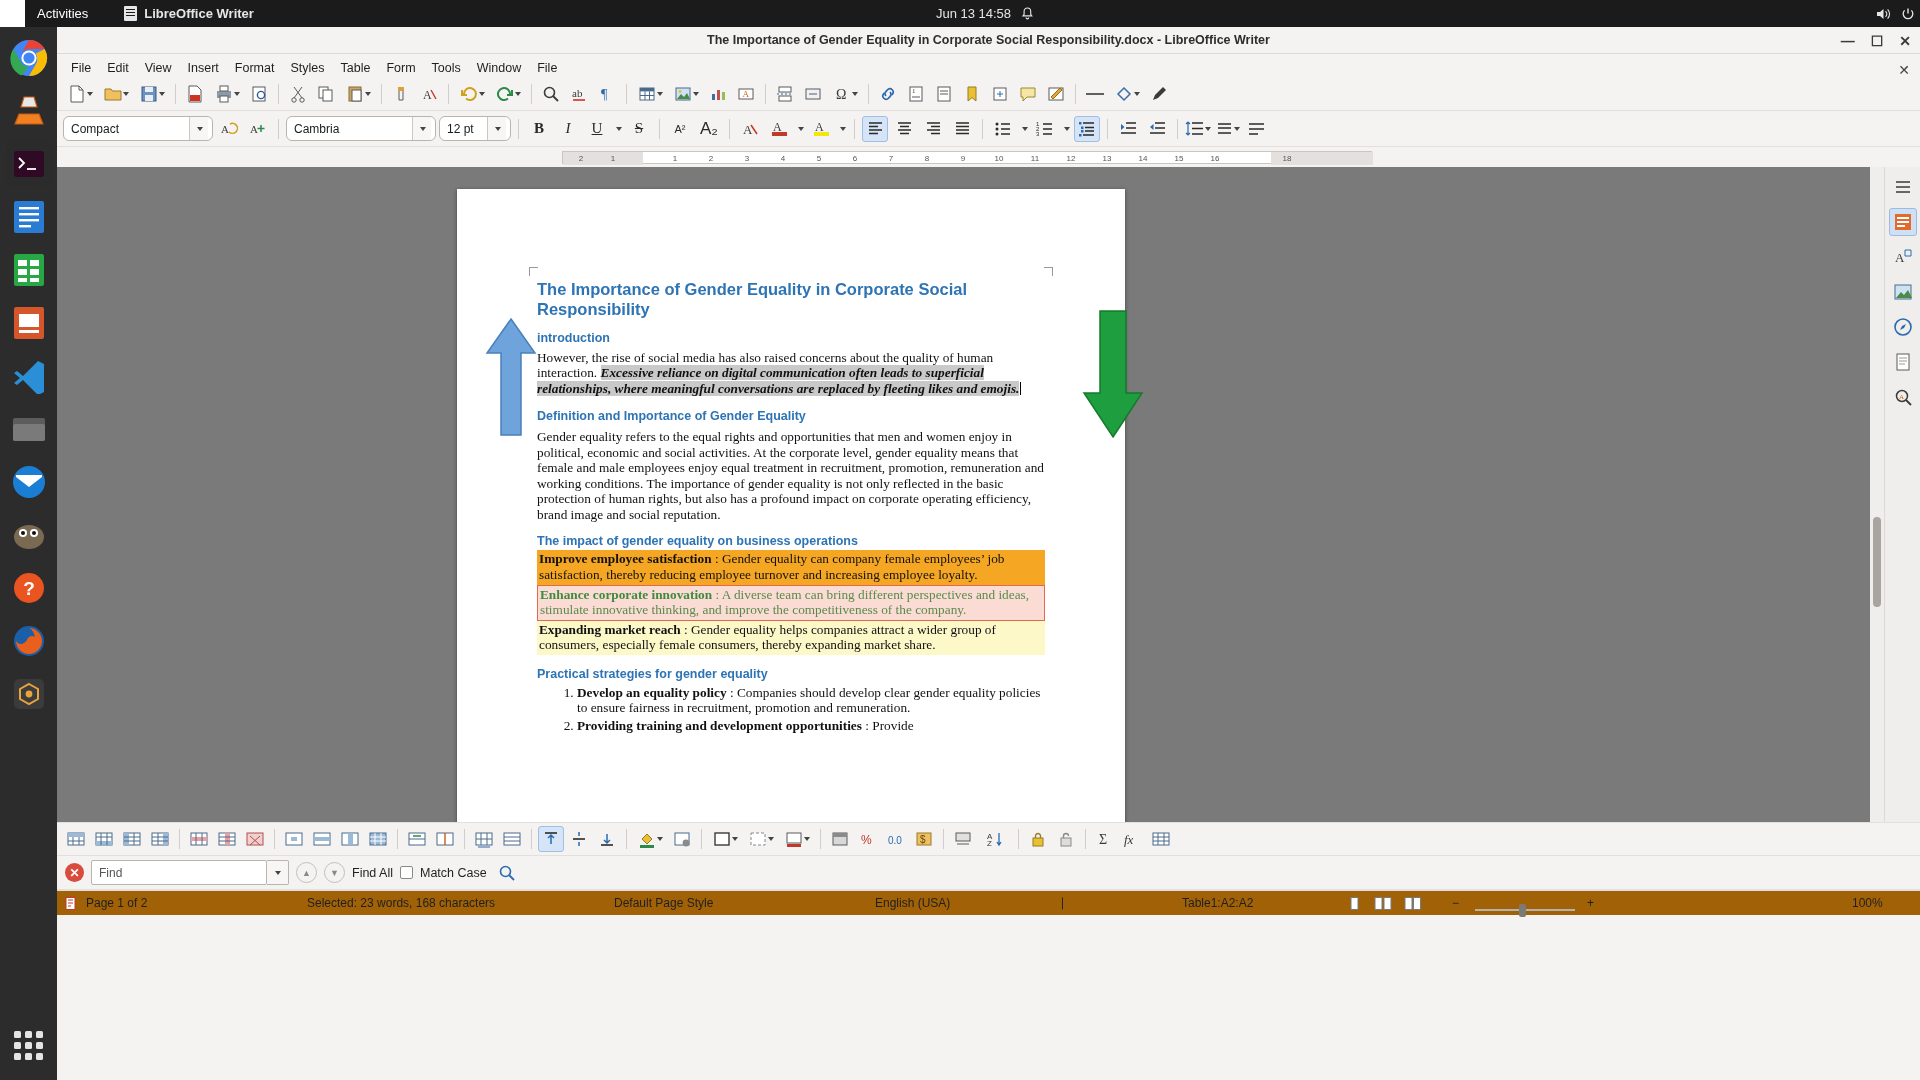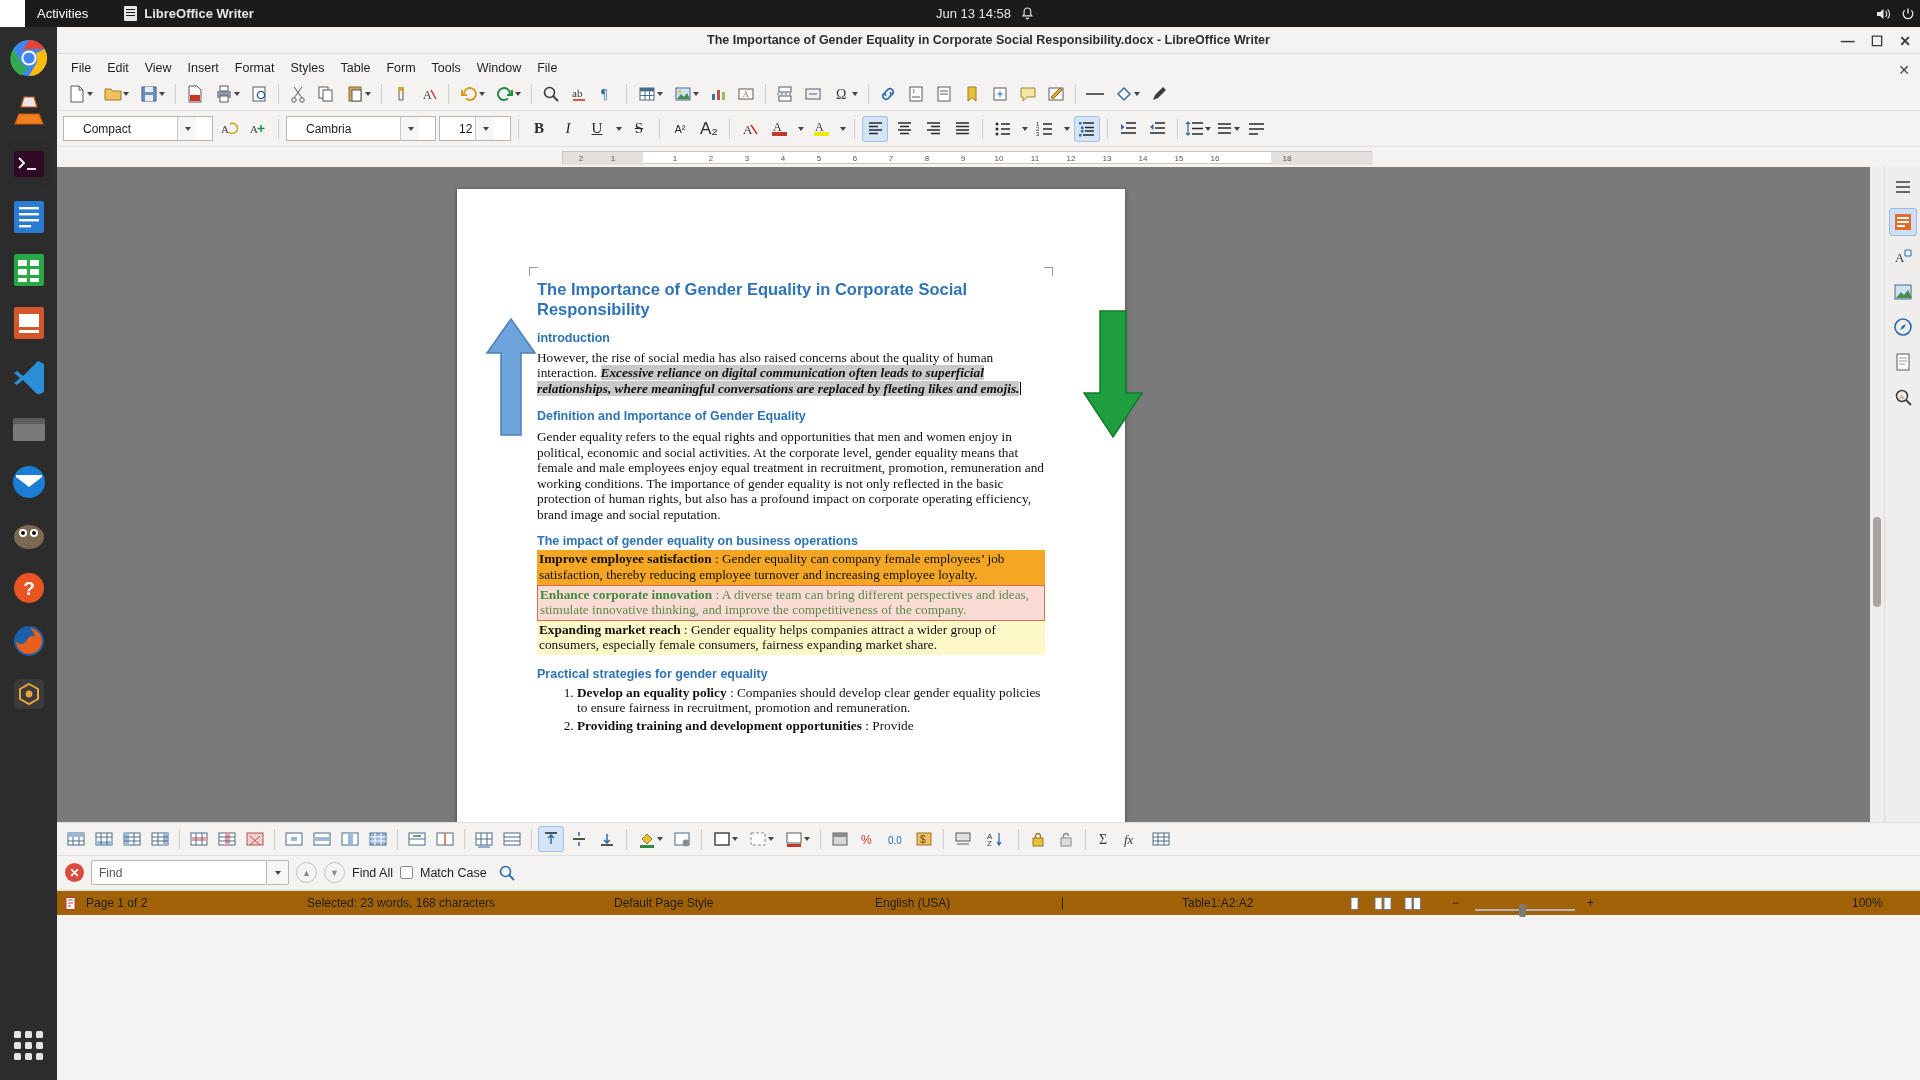"Compact" .combo { border-radius: 0 -> 6px; padding: 0 16px -> 0 4px }
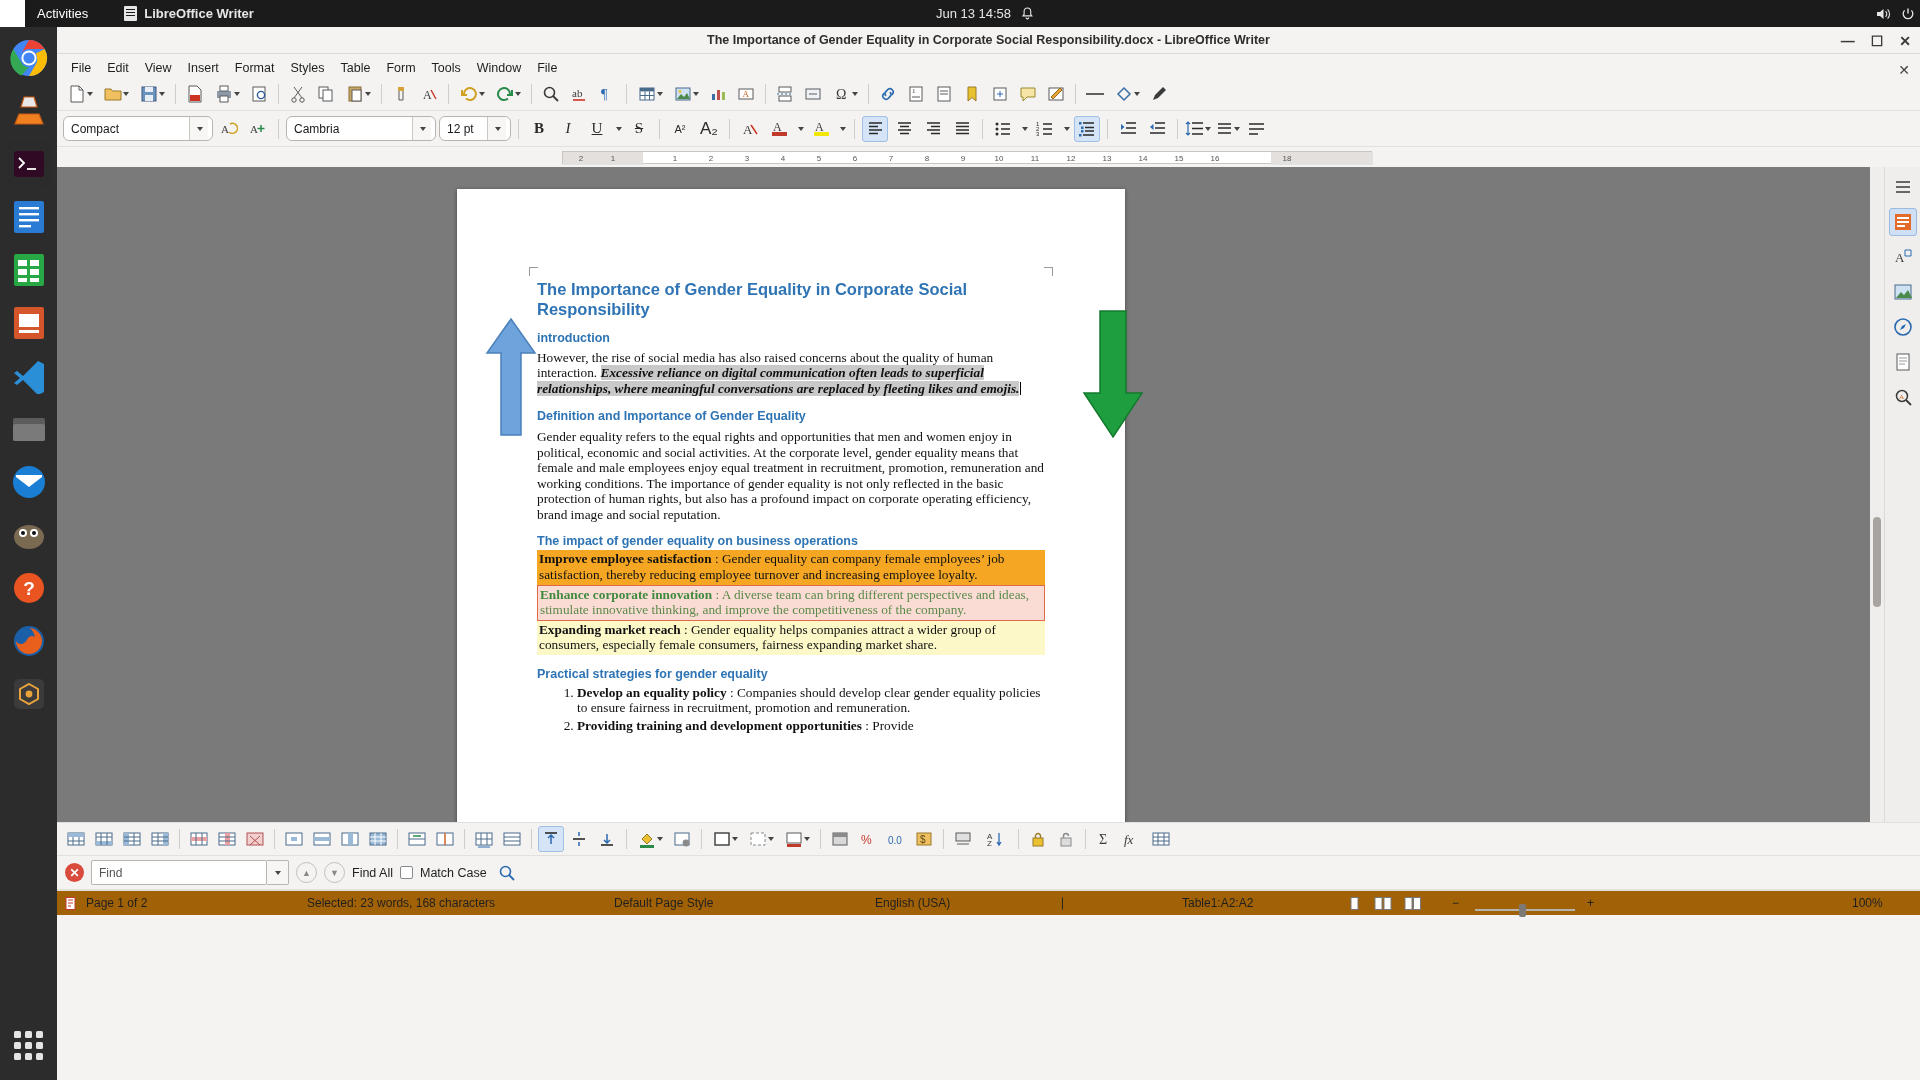"Gender equality helps companies attract" span { text: fairness -> thereby }
